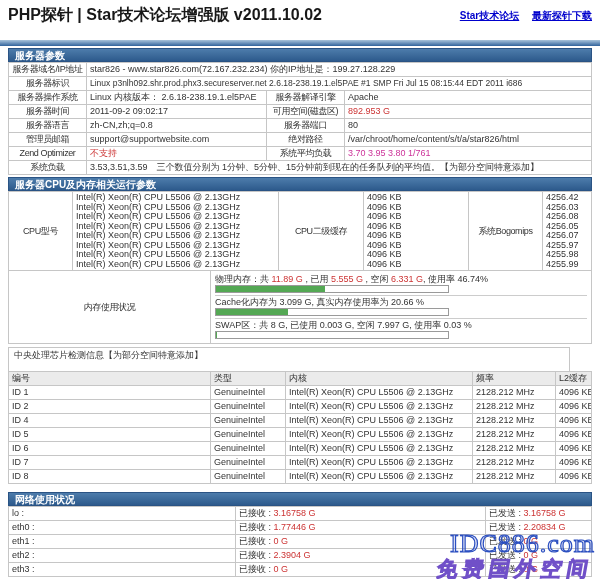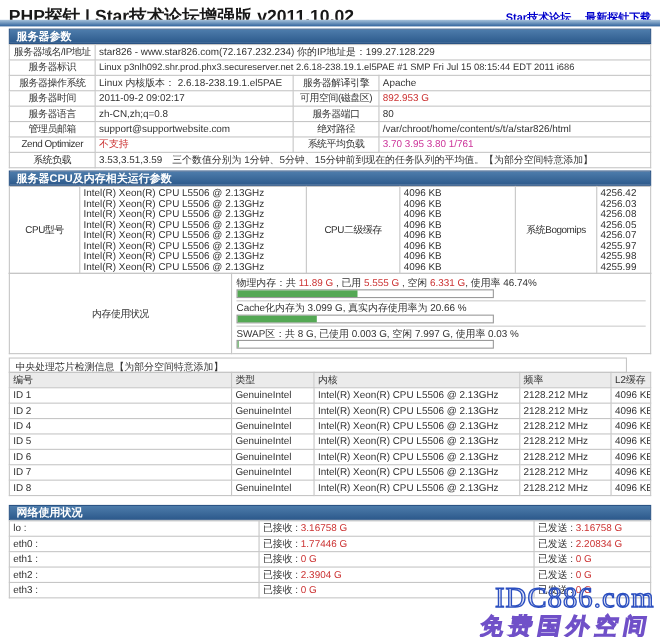"PHP探针 | Star技术论坛增强版 v2011.10.02" .hdr { height: 18px -> 40px }
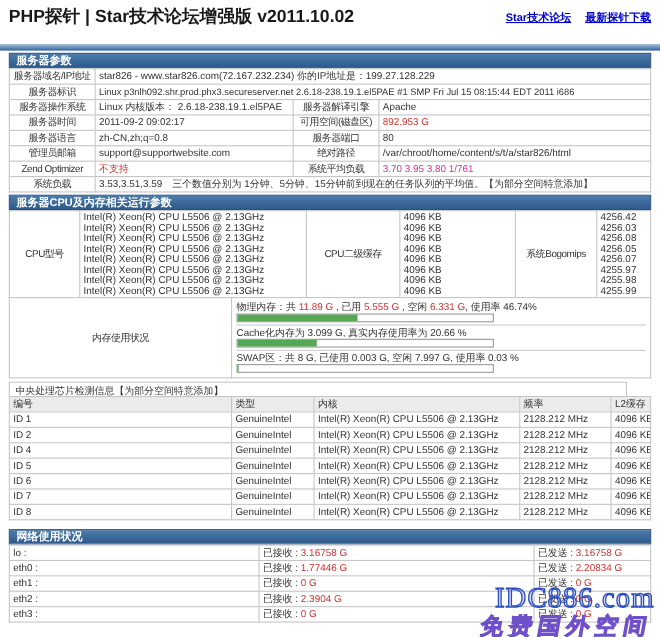"中央处理芯片检测信息【为部分空间特意添加】" .dtitle { height: 14px -> 25px }
